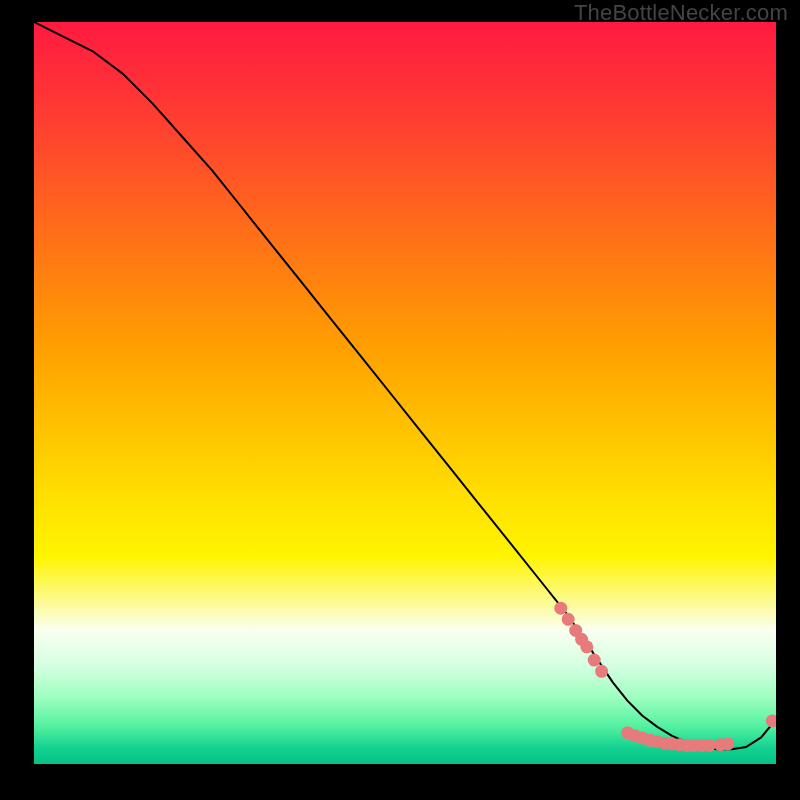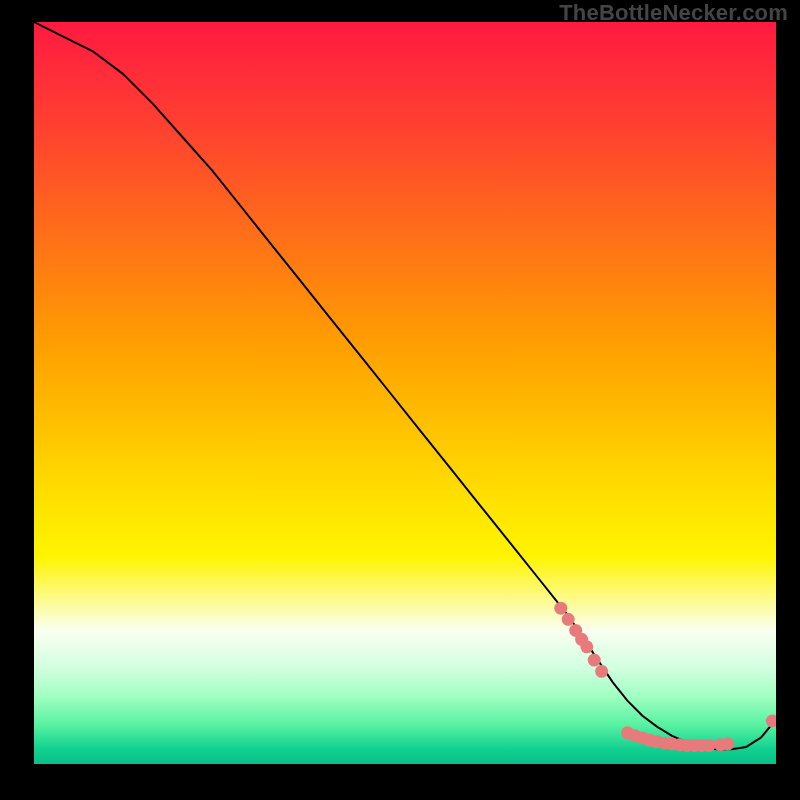"TheBottleNecker.com" .watermark { font-weight: 700 -> 400 }
